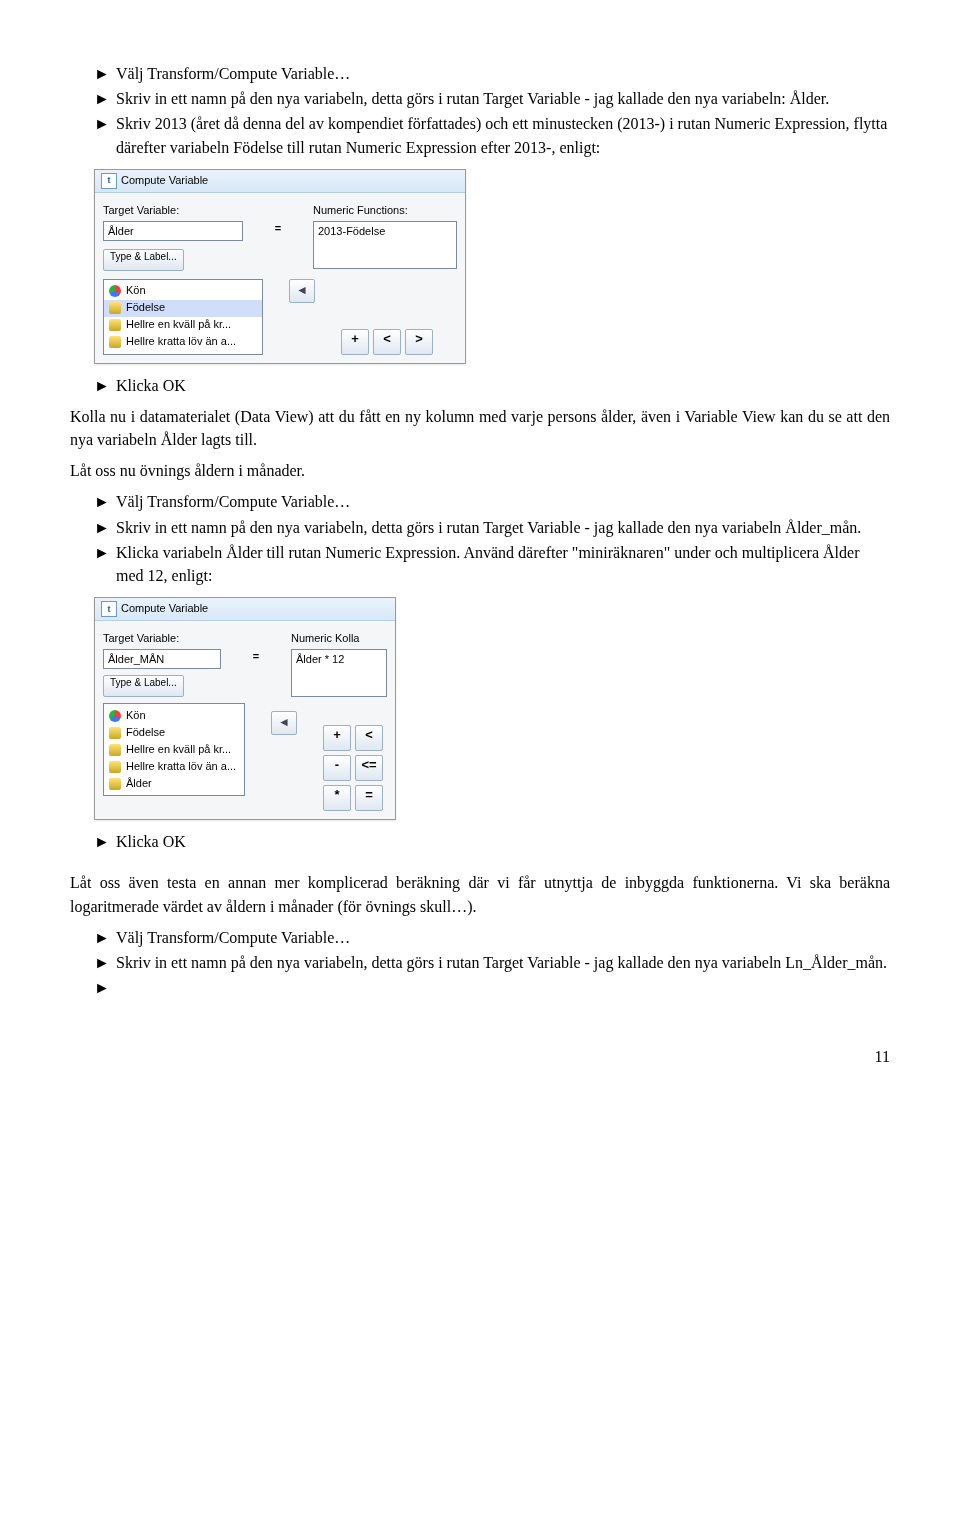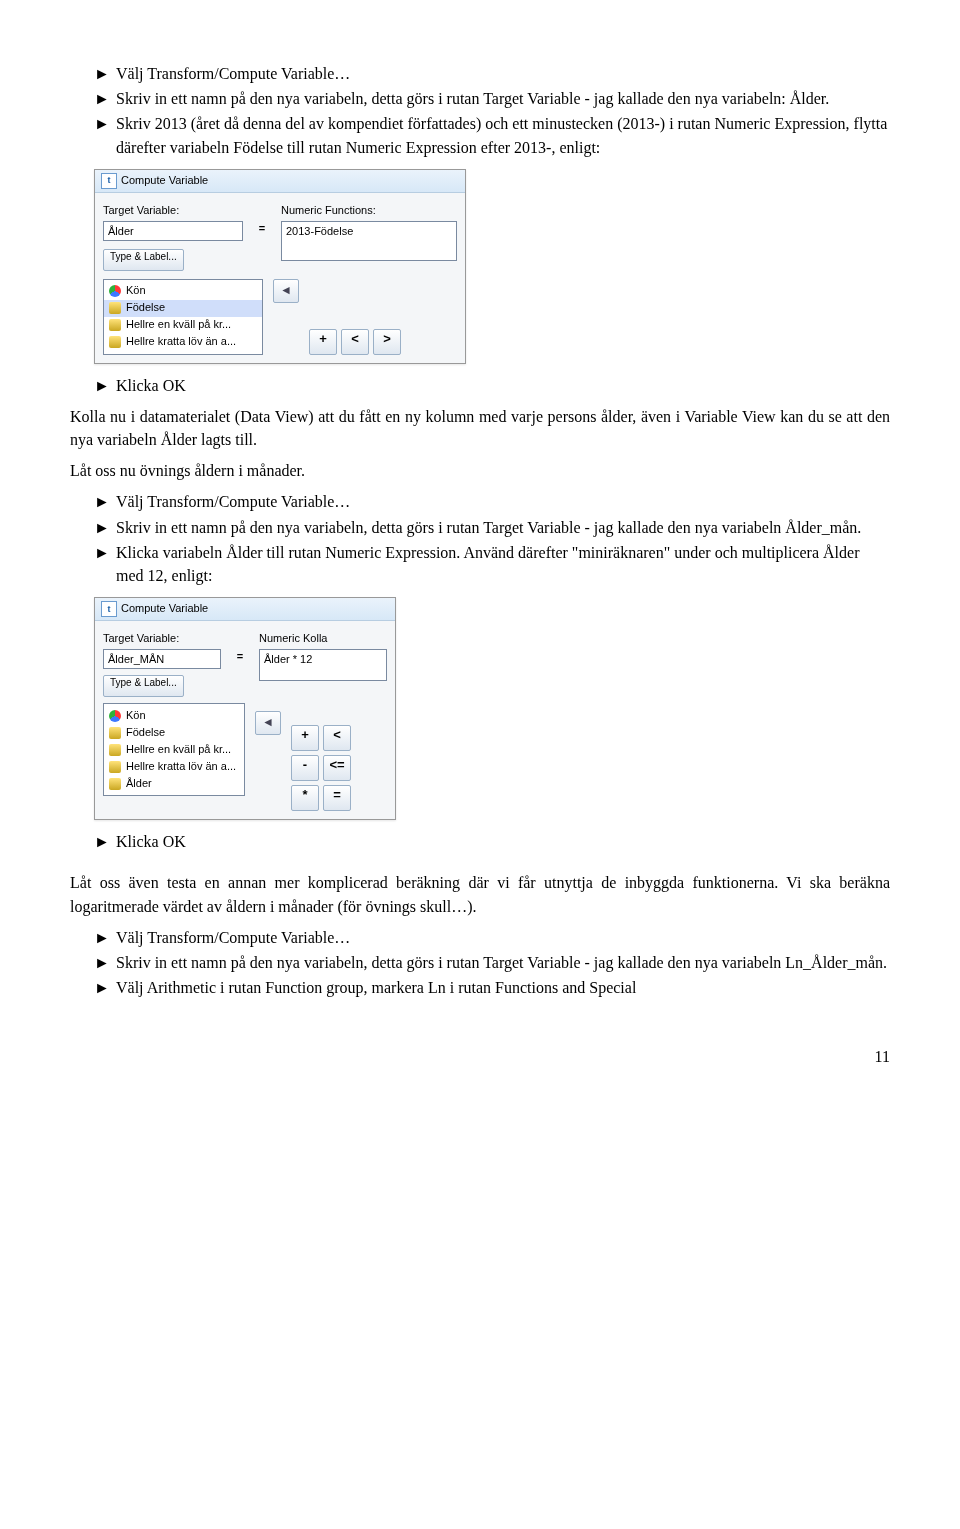"Target Variable:" .row { gap: 10px -> 26px }
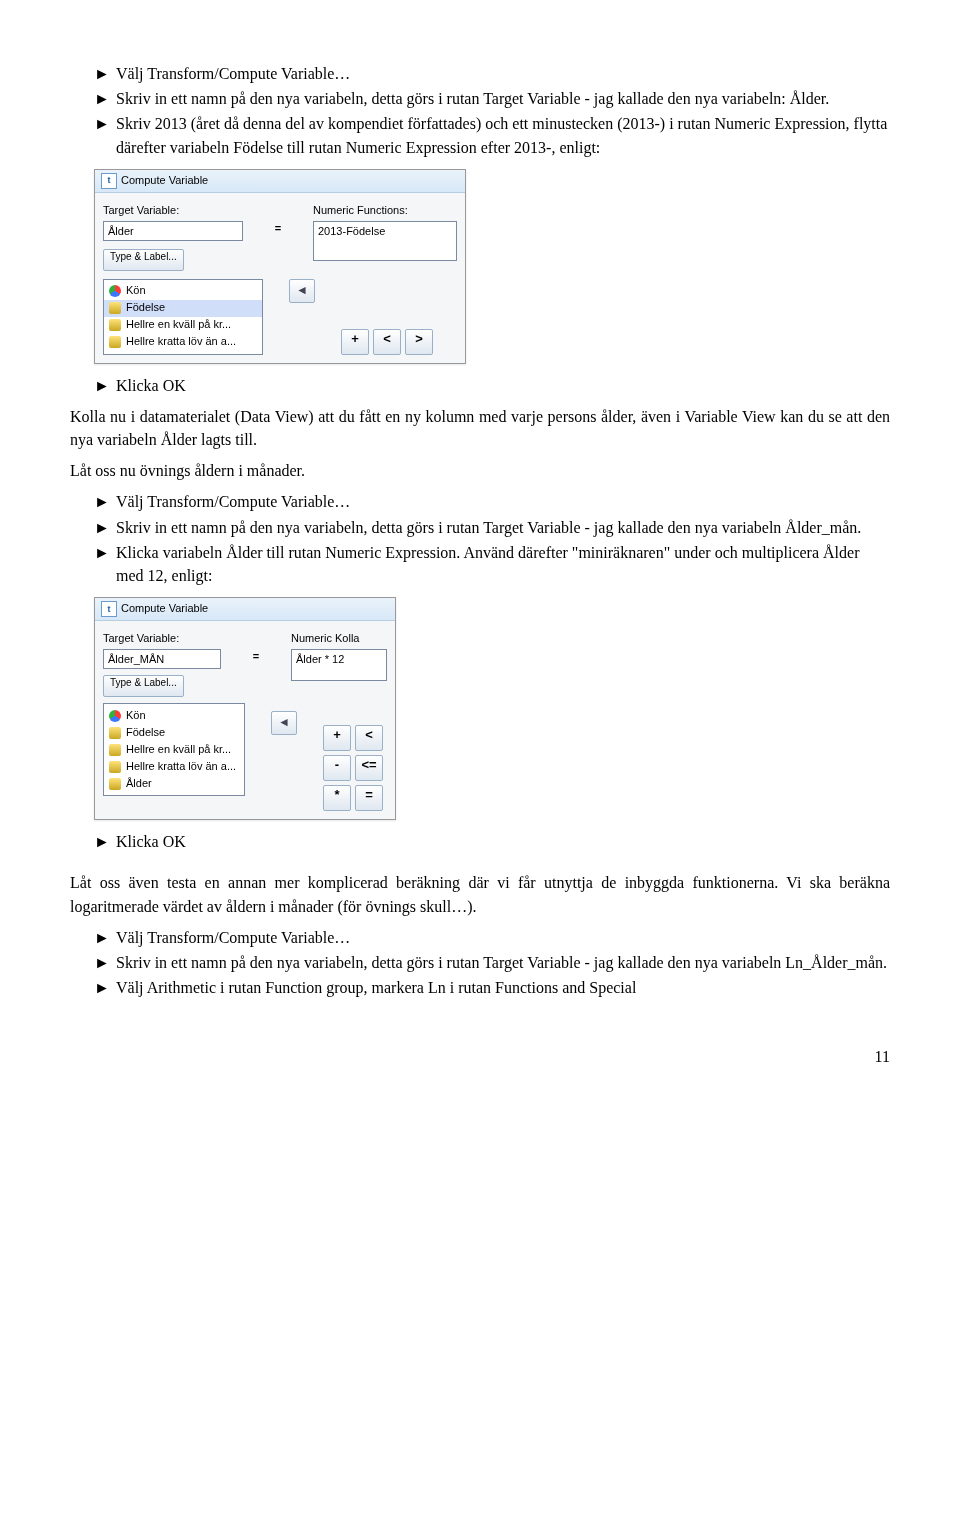"2013-Födelse" div.textbox { height: 40px -> 48px }
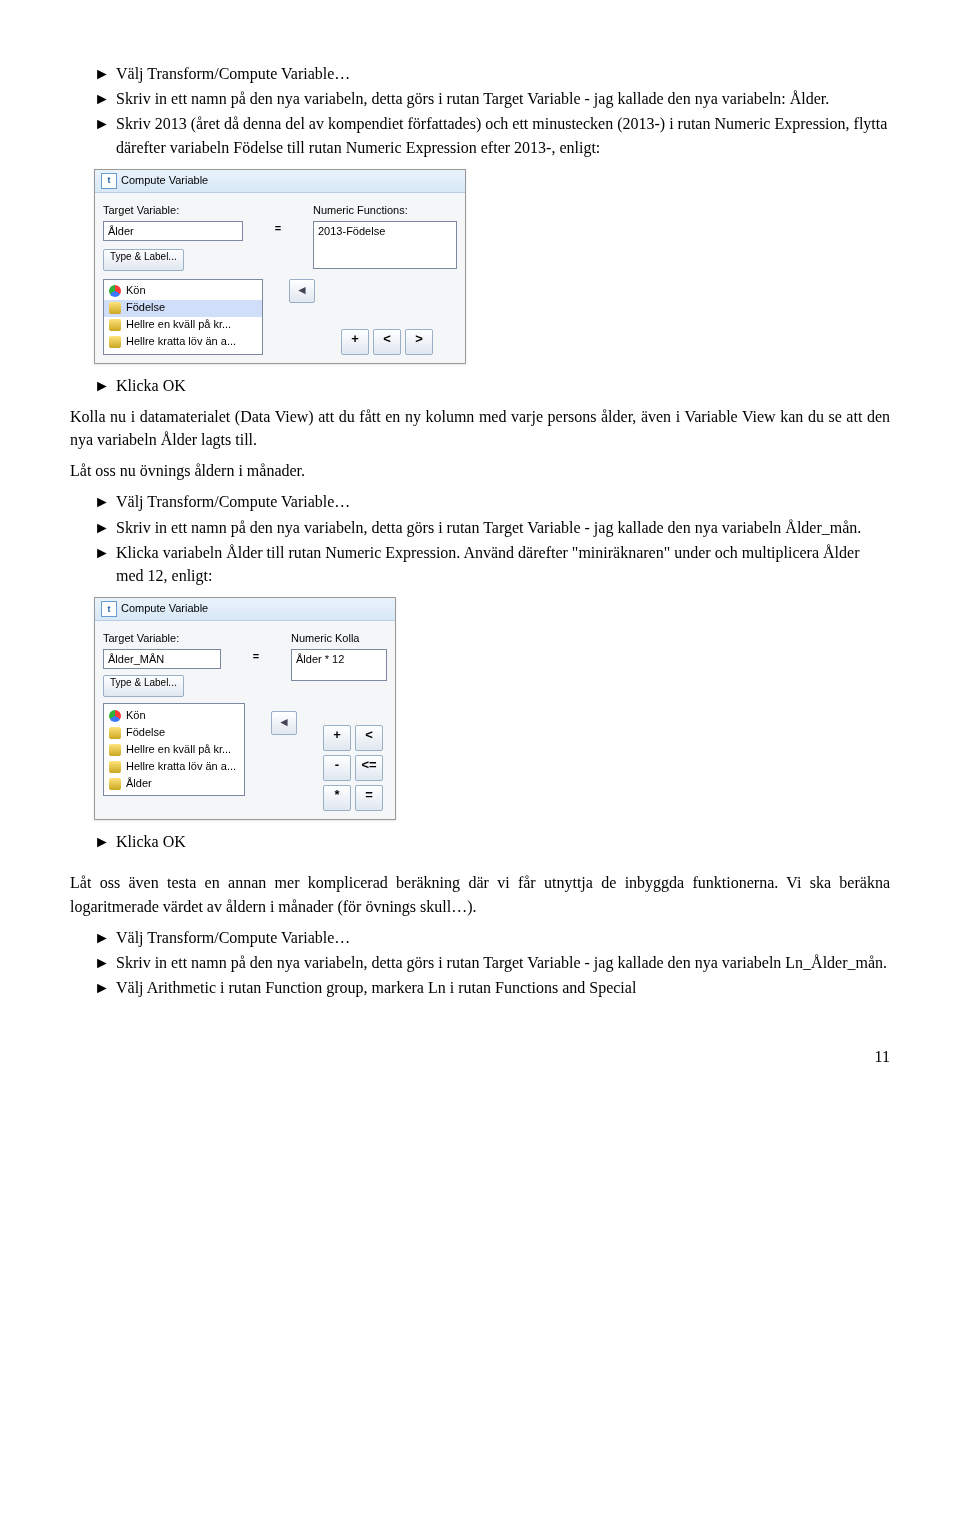"Ålder * 12" div.textbox { height: 32px -> 48px }
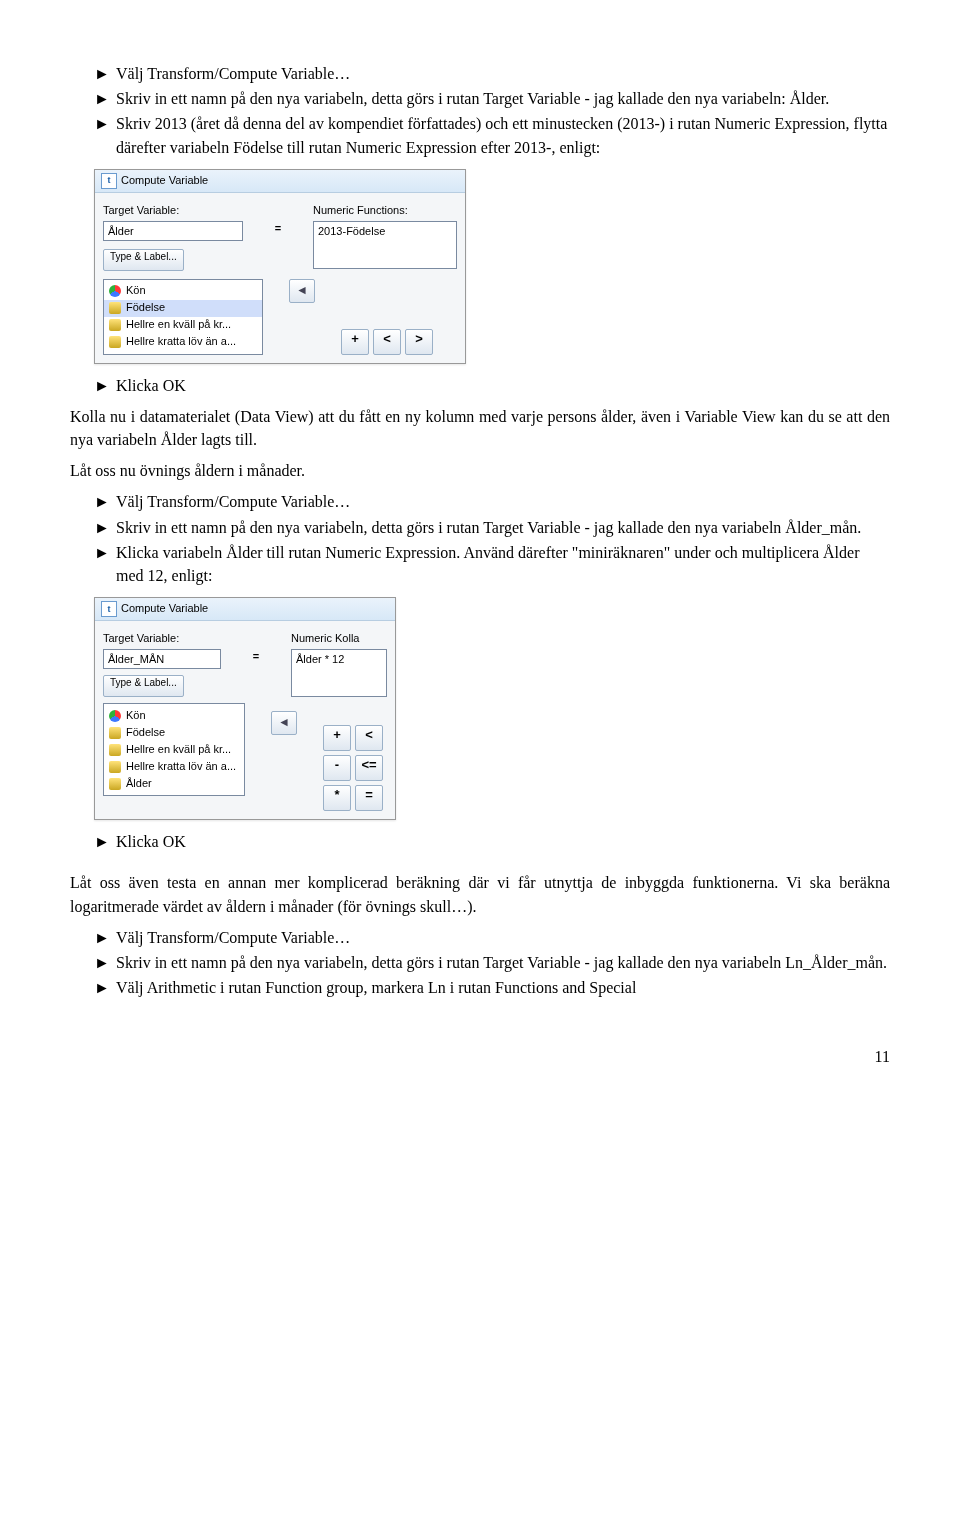"Välj Arithmetic i rutan Function" span { html: <span>Välj Arithmetic i rutan Function group, markera Ln i rutan Functions and Special</span> -> none }
